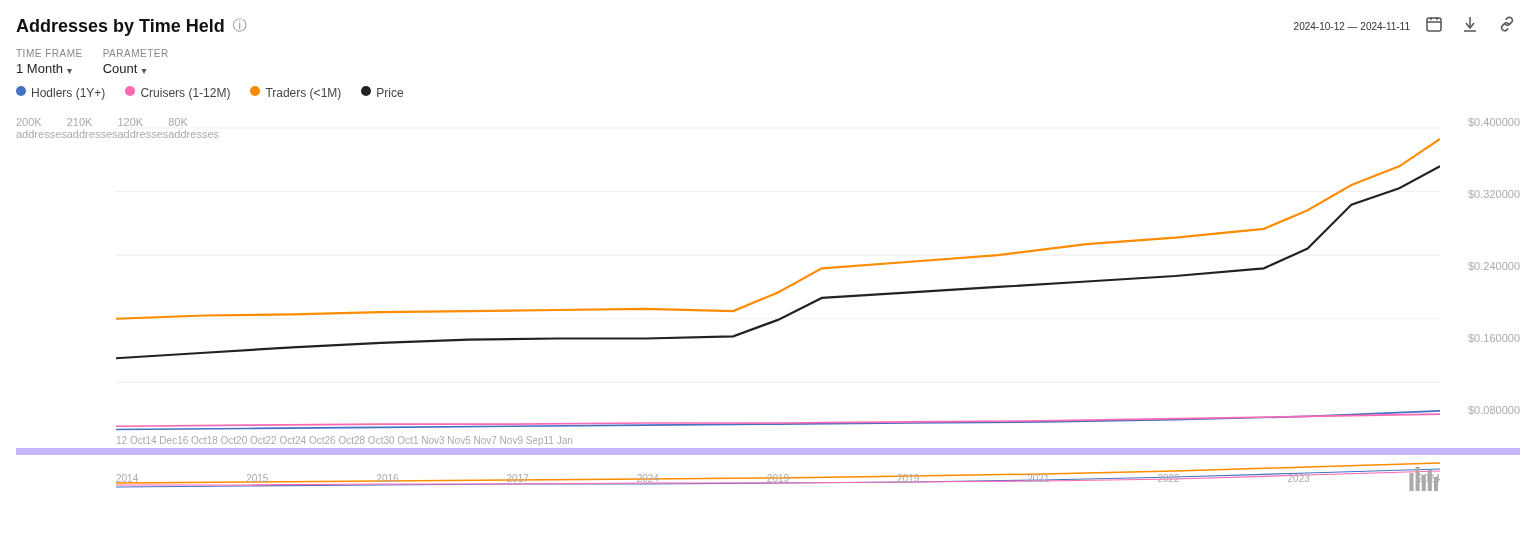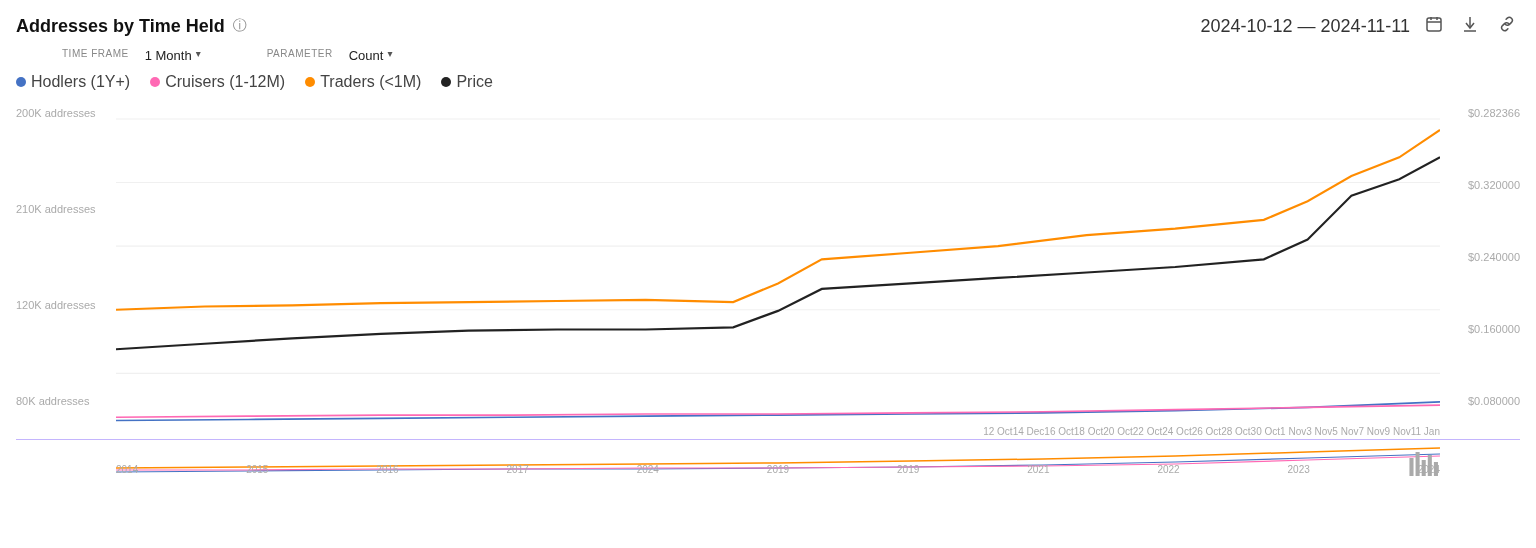"2024-10-12 — 2024-11-11" .date-range { font-size: 18px -> 10px }
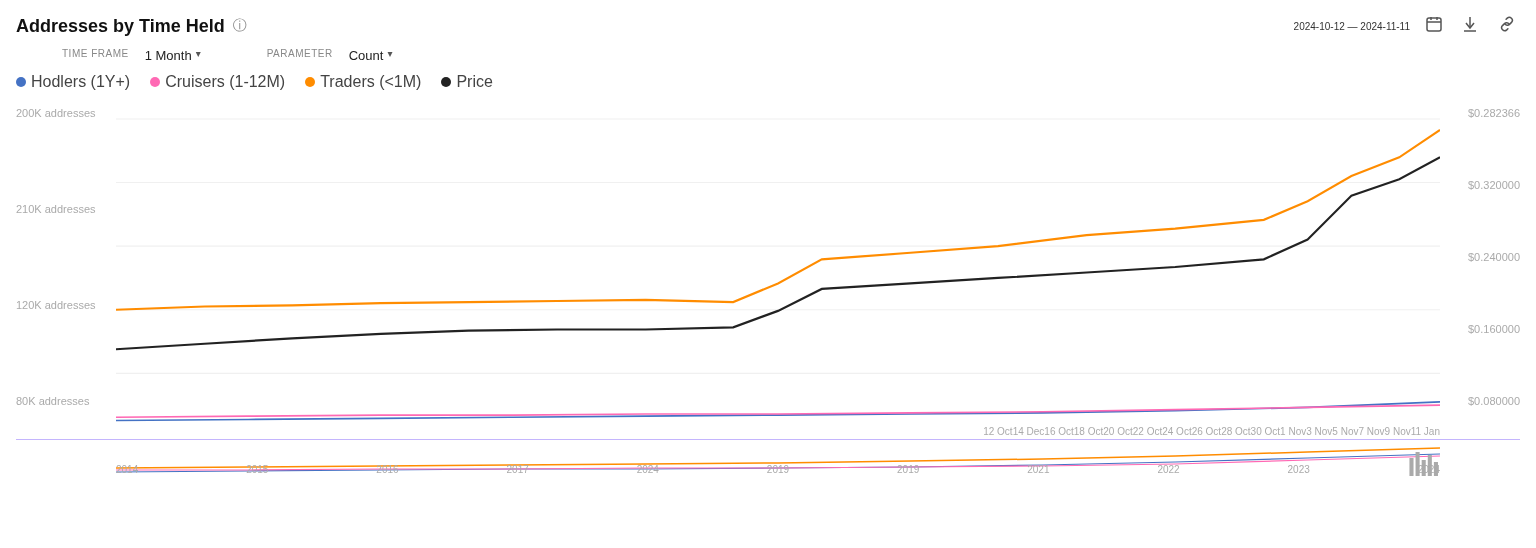"TIME FRAME" .control-group { flex-direction: row -> column; gap: 16px -> 2px; margin-left: 46px -> none }
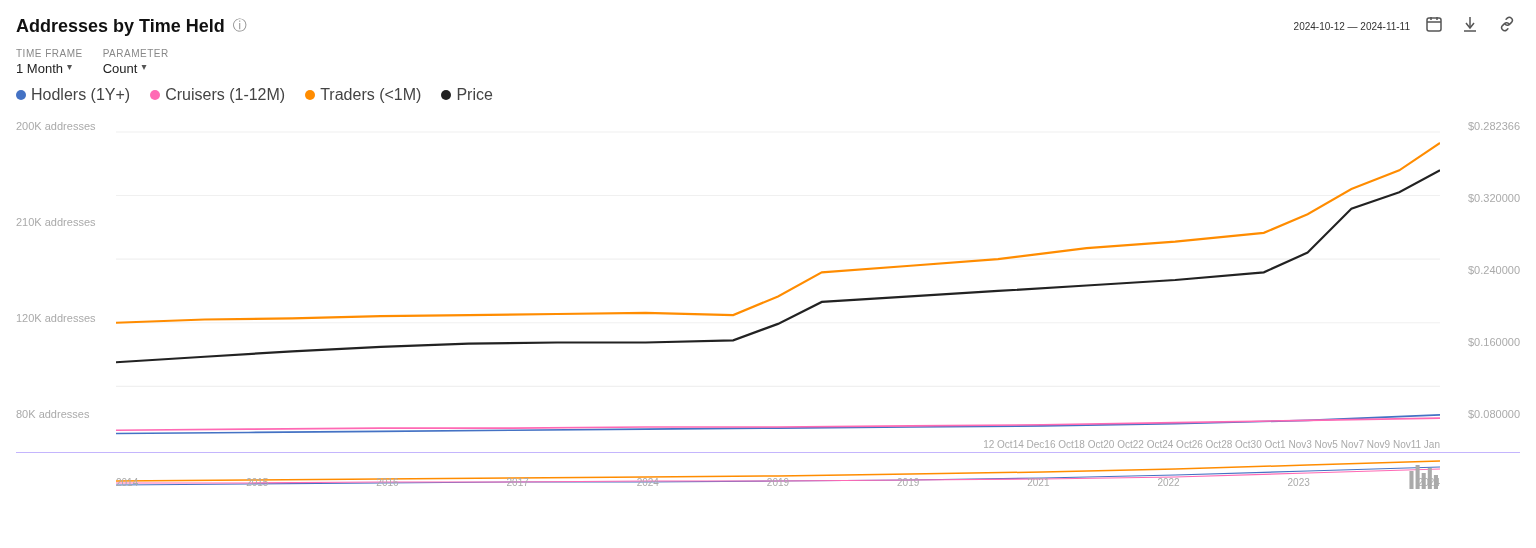"1 Month" .control-select { align-items: flex-start -> flex-end }
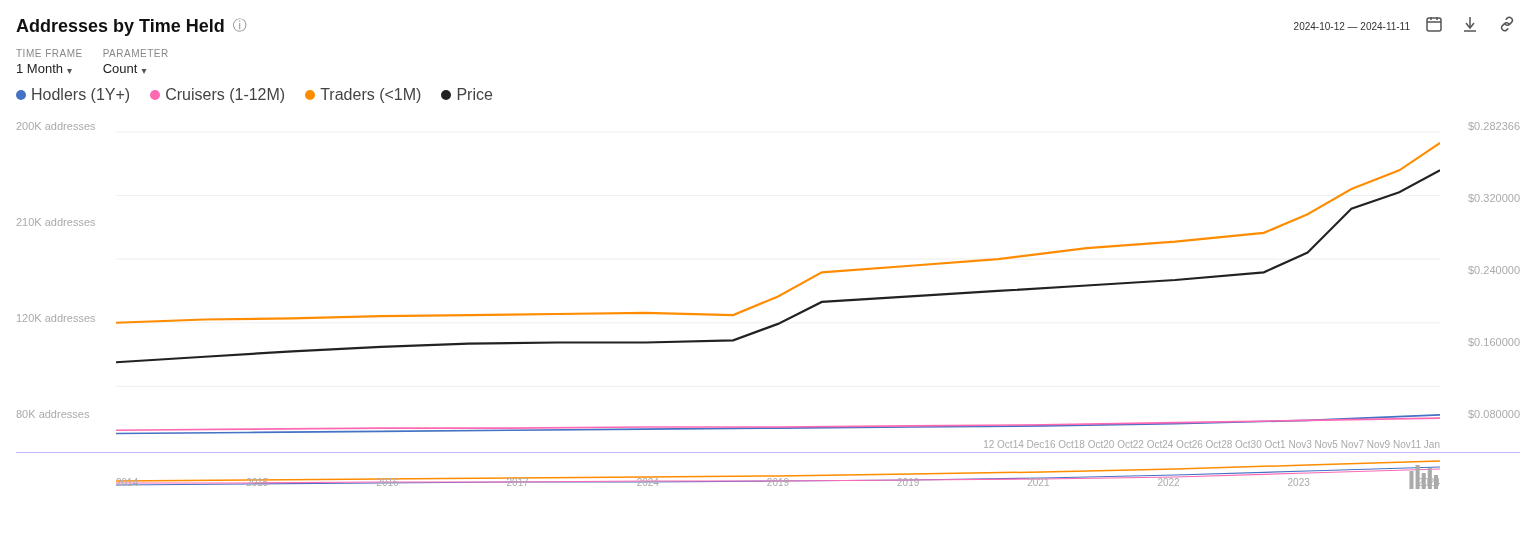"Hodlers (1Y+)" .legend-item { align-items: center -> none; font-size: 16px -> 12px }
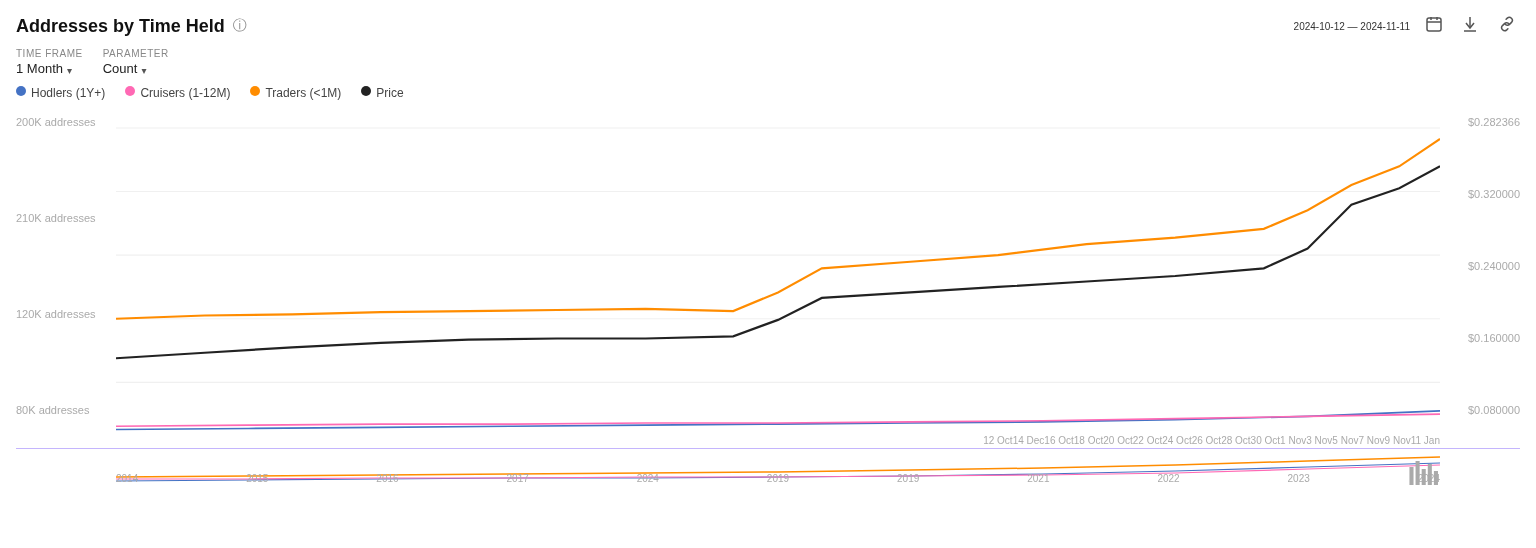"200K addresses" .y-labels-left { flex-direction: column -> none }
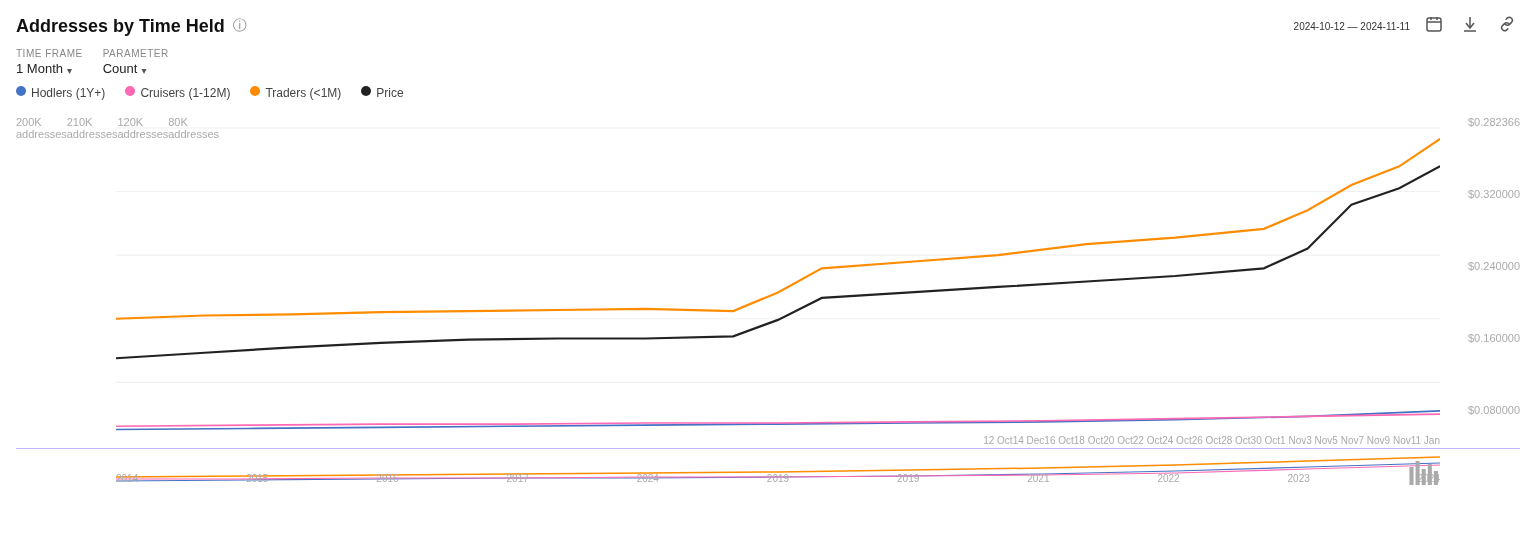"$0.282366" span.y-label-right { text: $0.282366 -> $0.400000 }
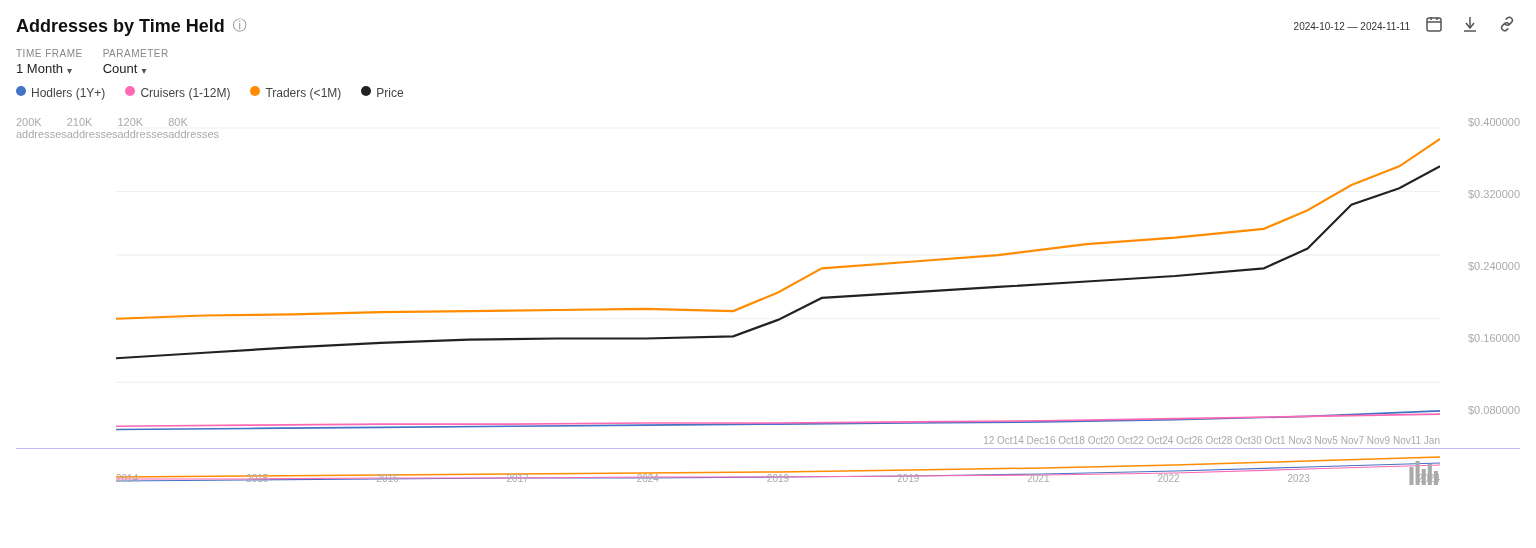"12 Oct" div { justify-content: flex-end -> flex-start }
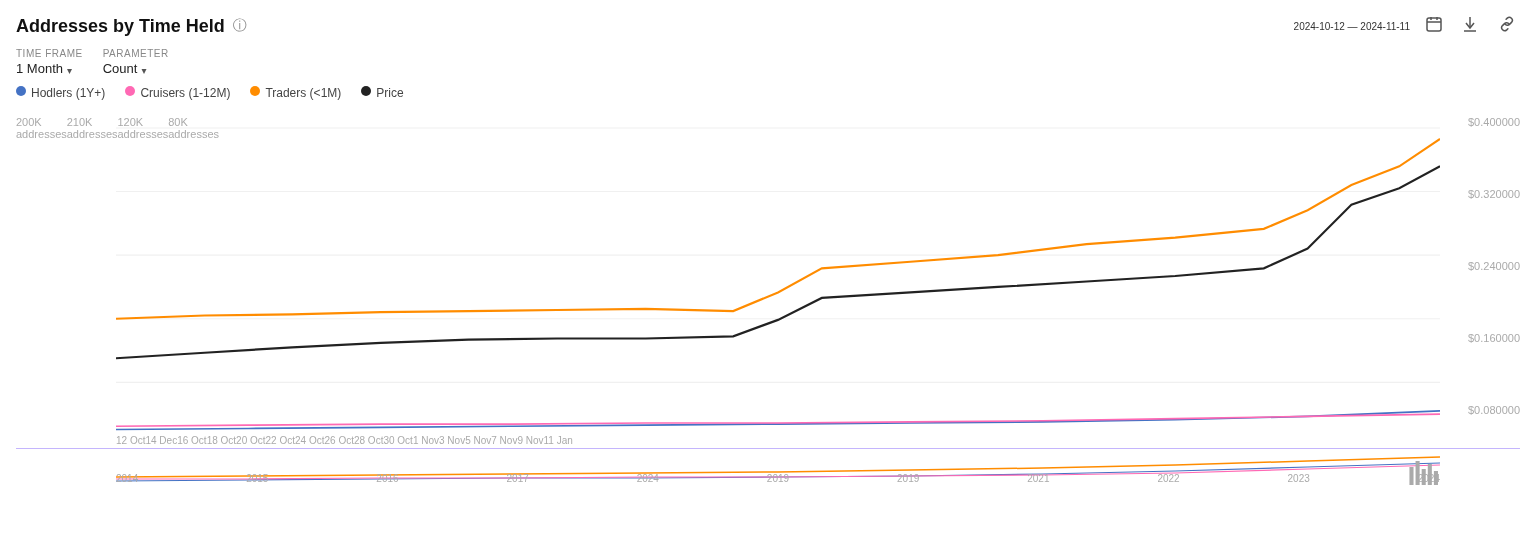"9 Nov" span.x-label { text: Nov -> Sep }
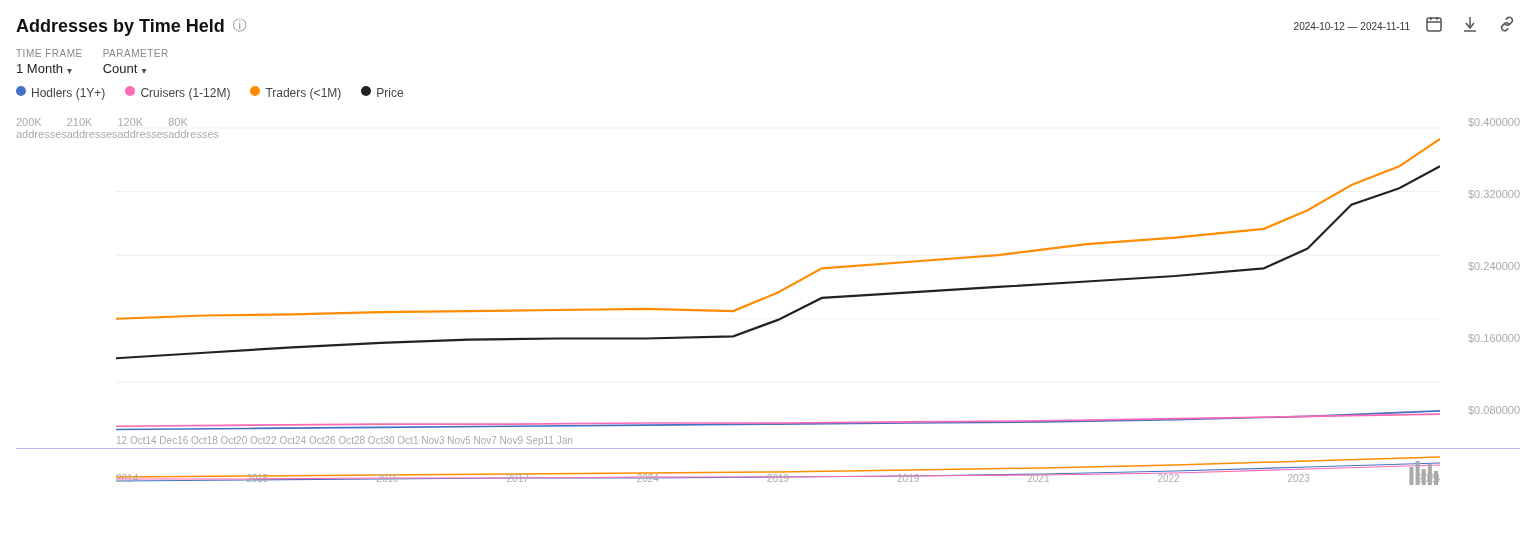"2014" .bottom-timeline { border-top: 1px solid #c4b5fd -> 7px solid #c4b5fd }
